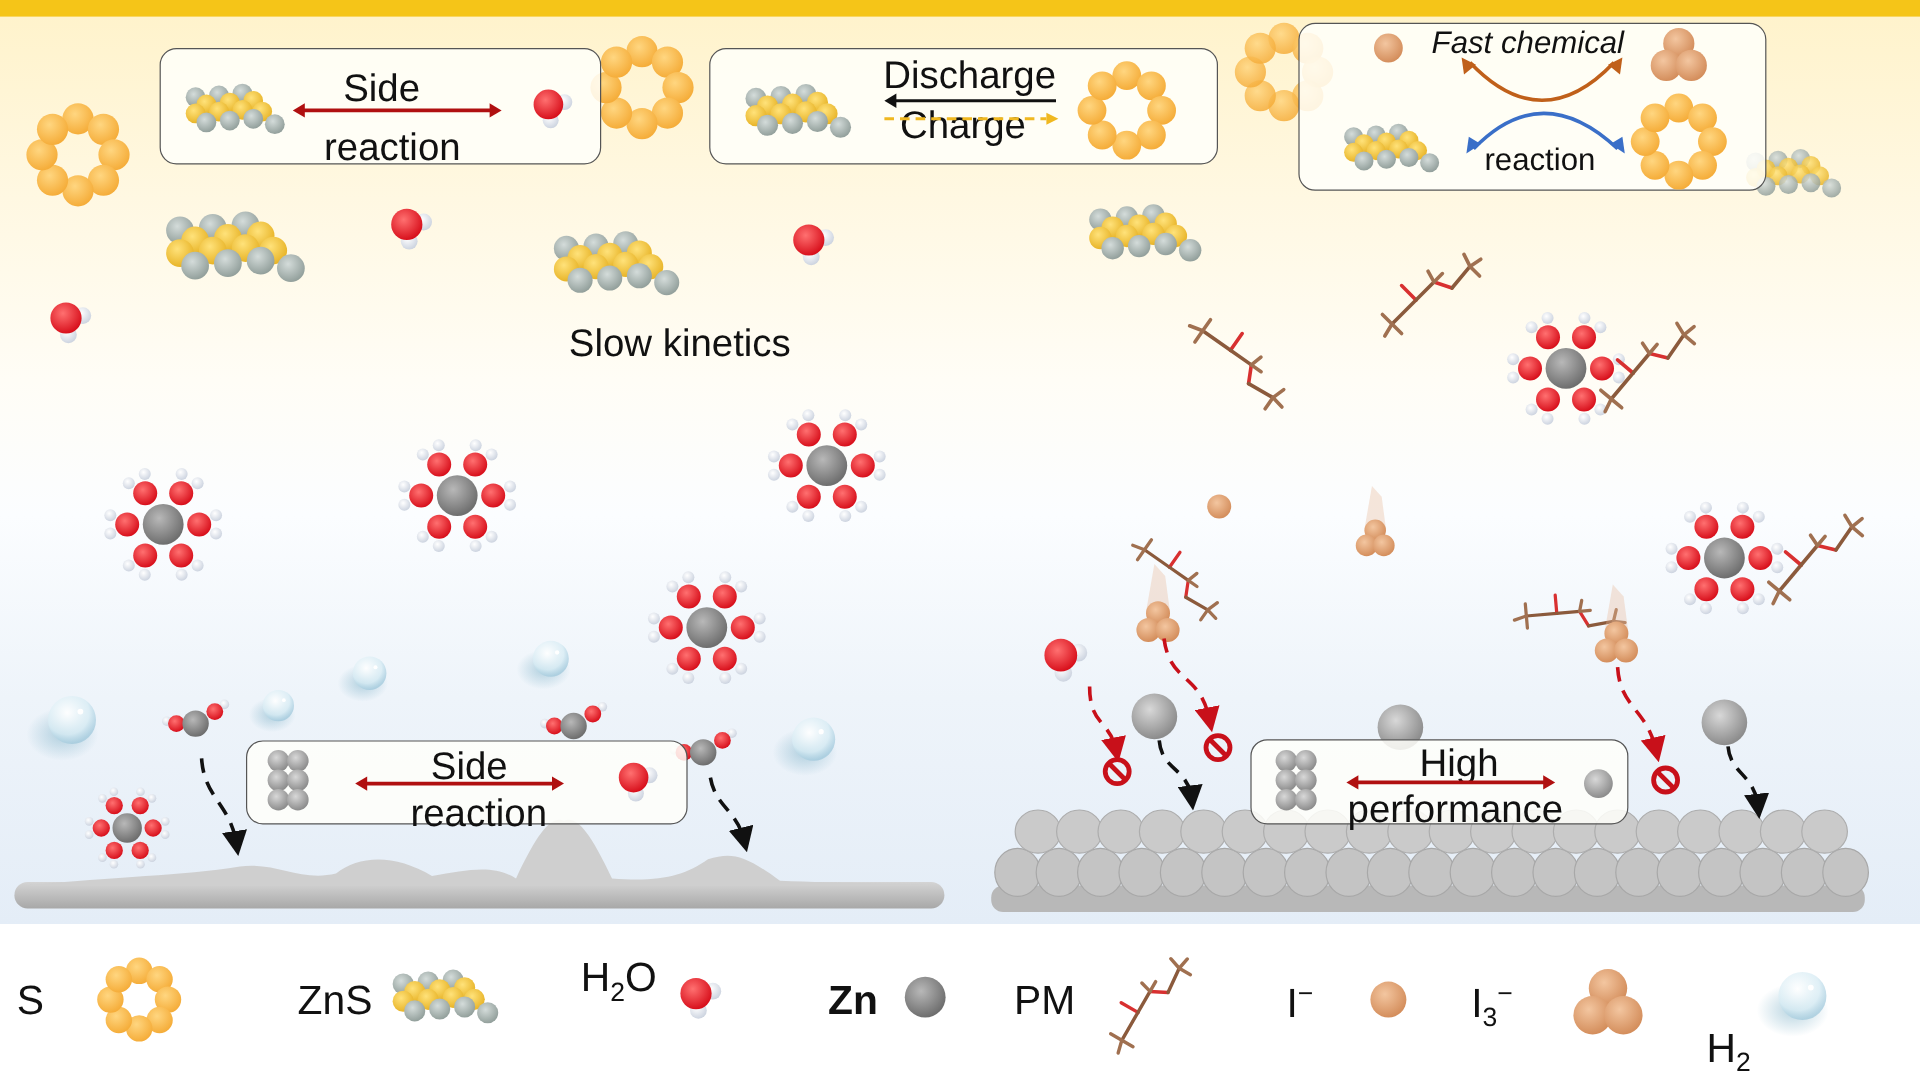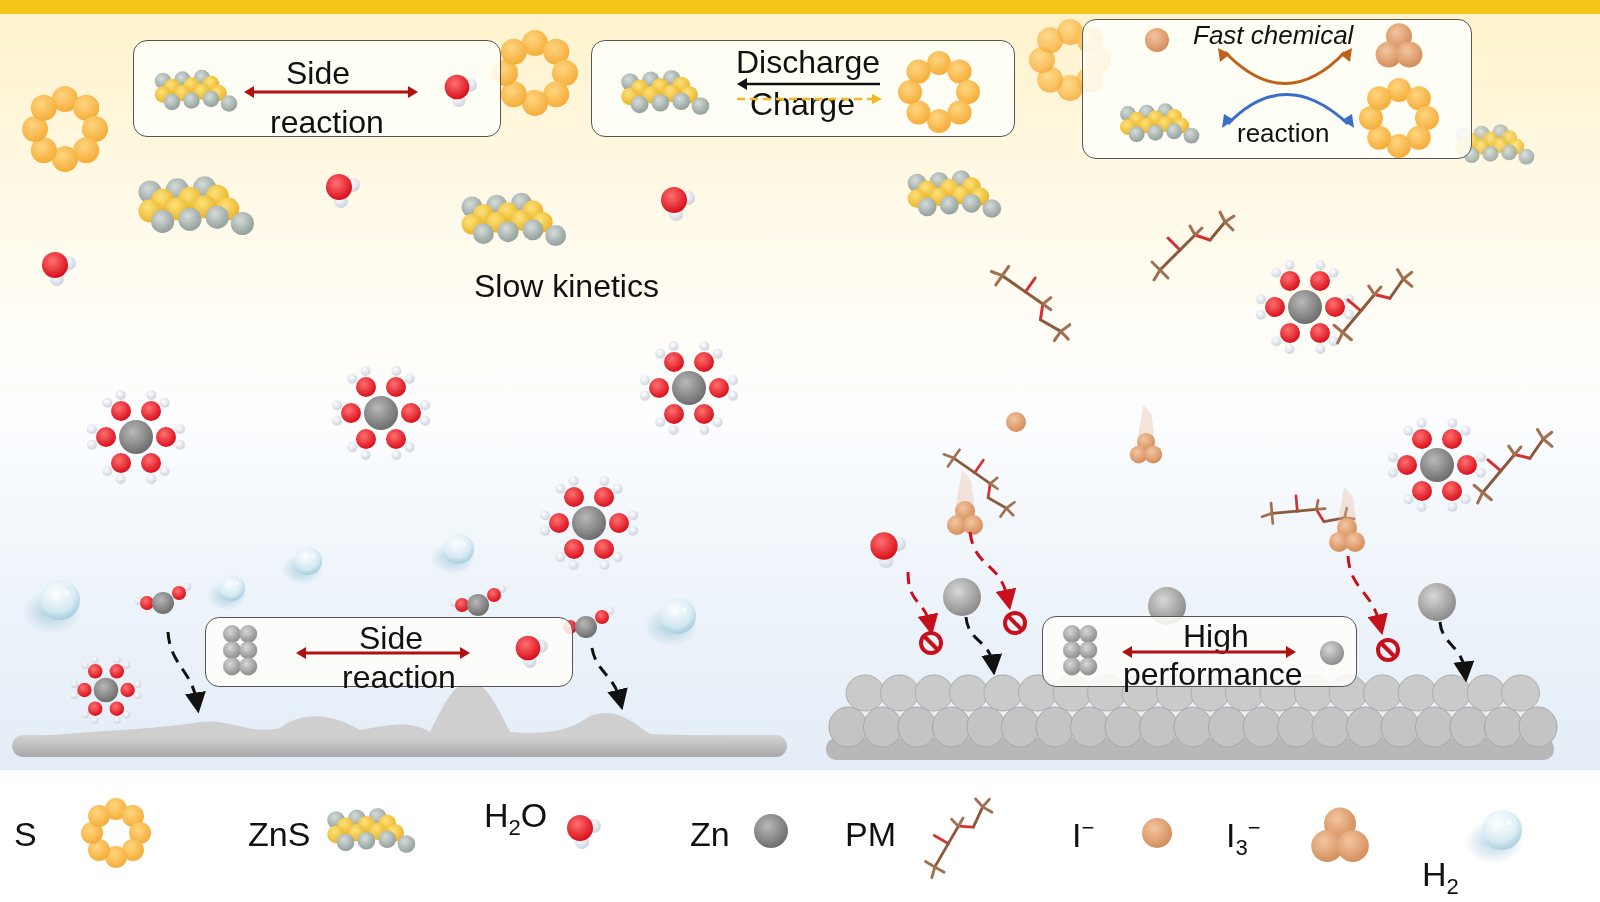"Zn" div.legend-label { font-weight: none -> bold }
